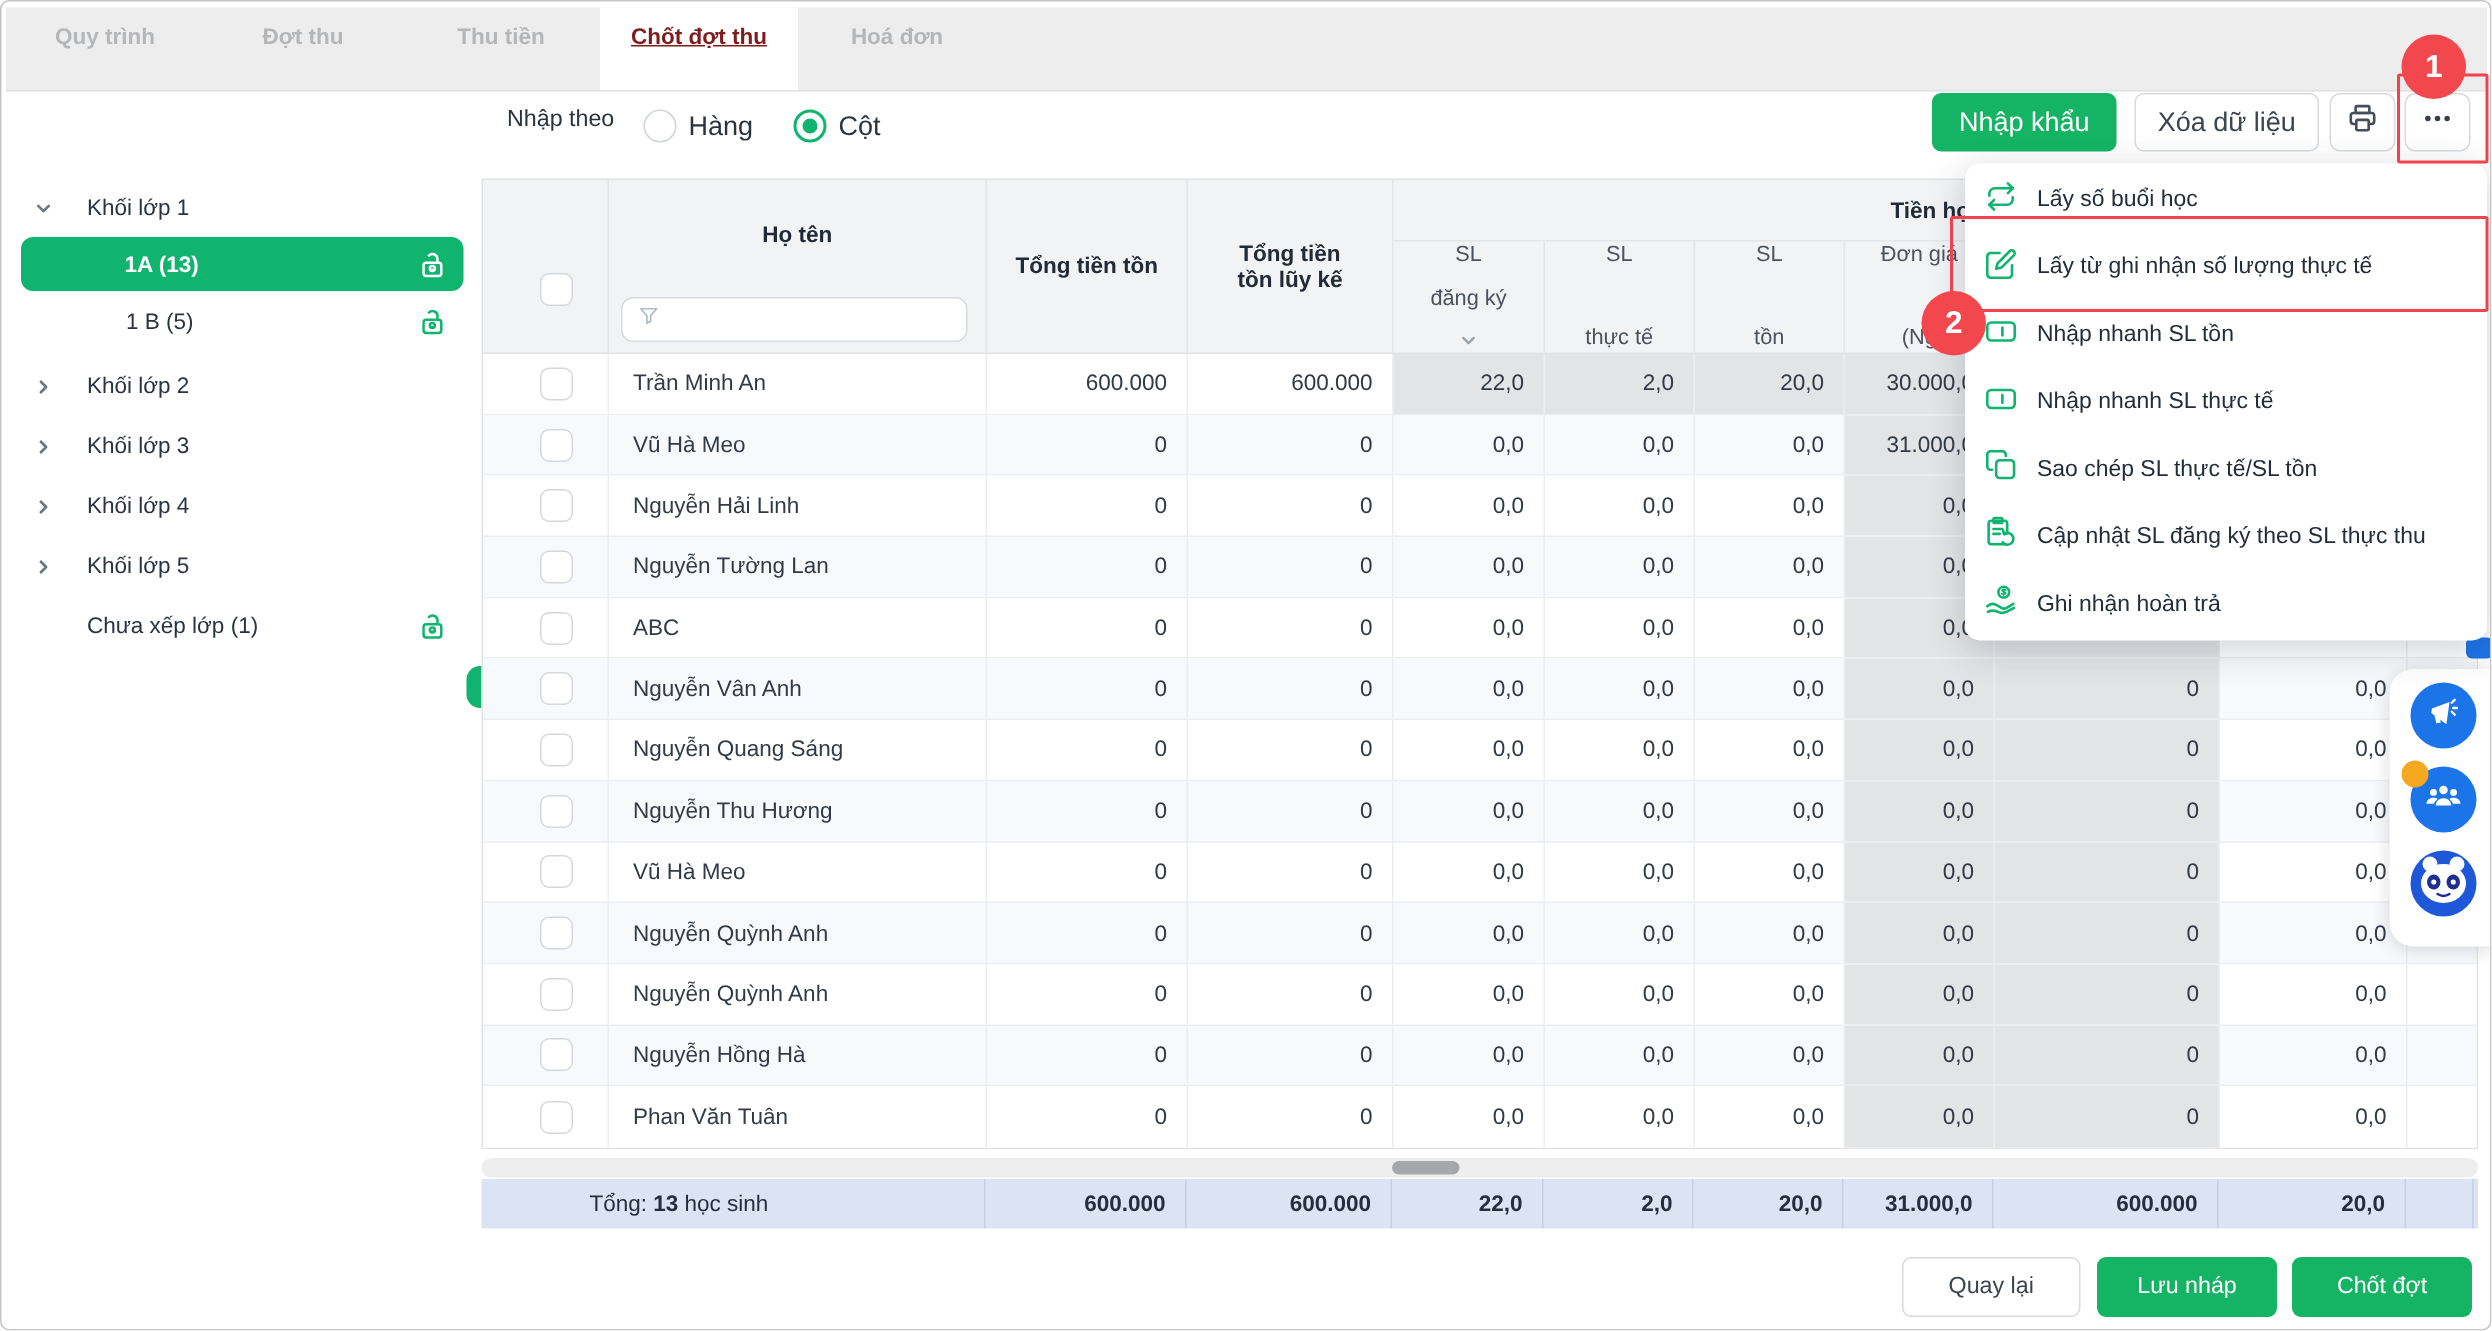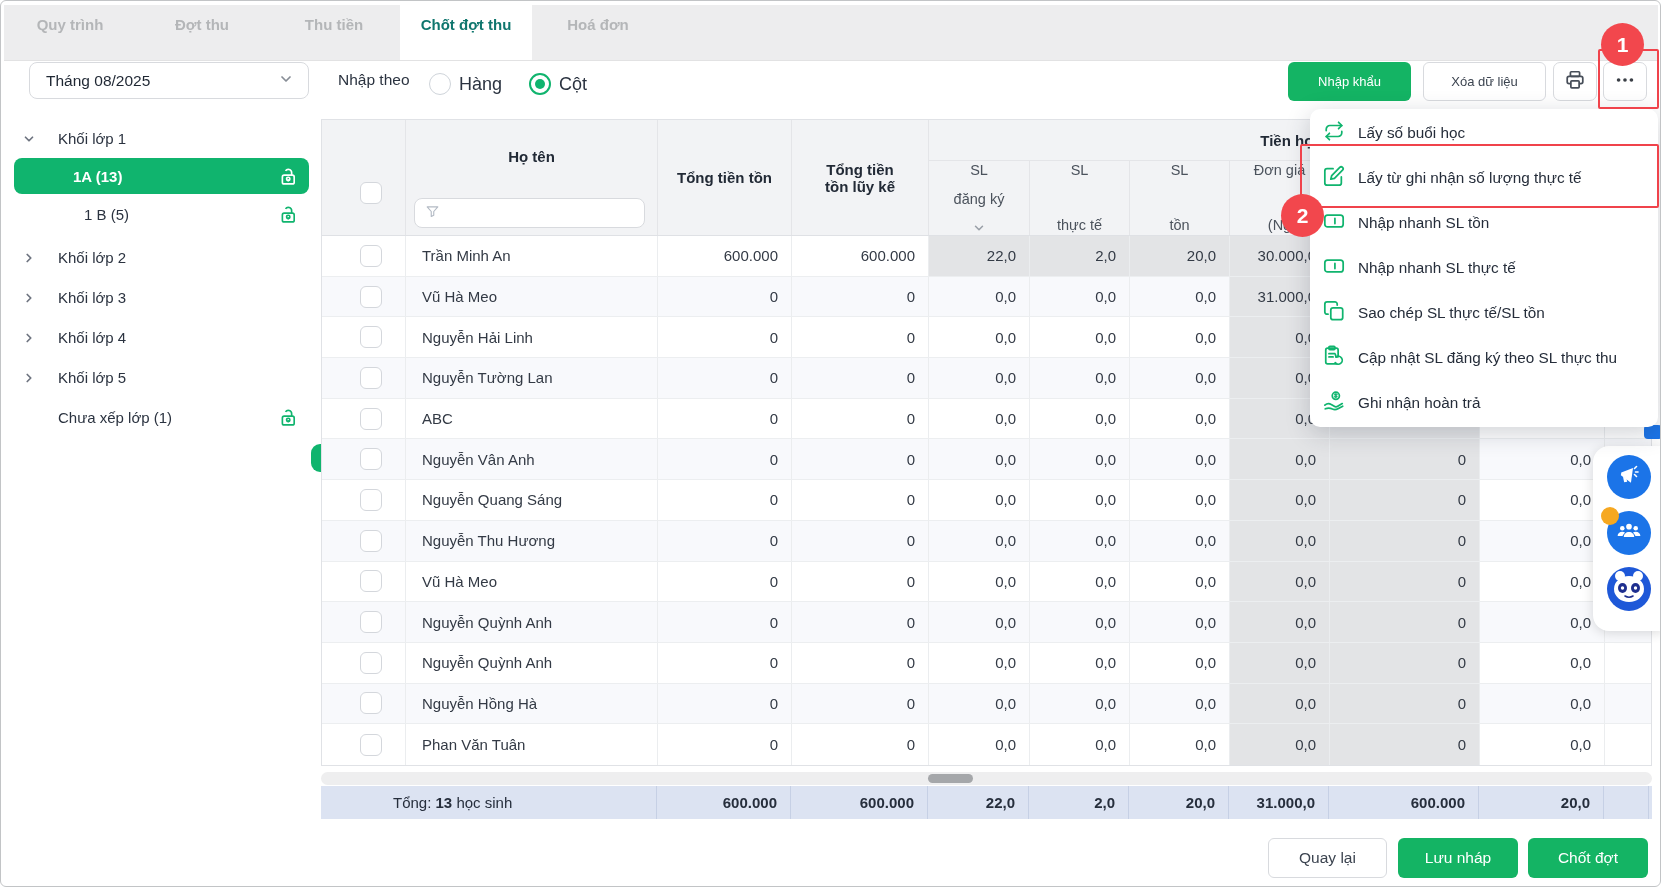"Chốt đợt thu" .tab.active { color: #0f766e -> #7f1d1d; text-decoration: none -> underline }
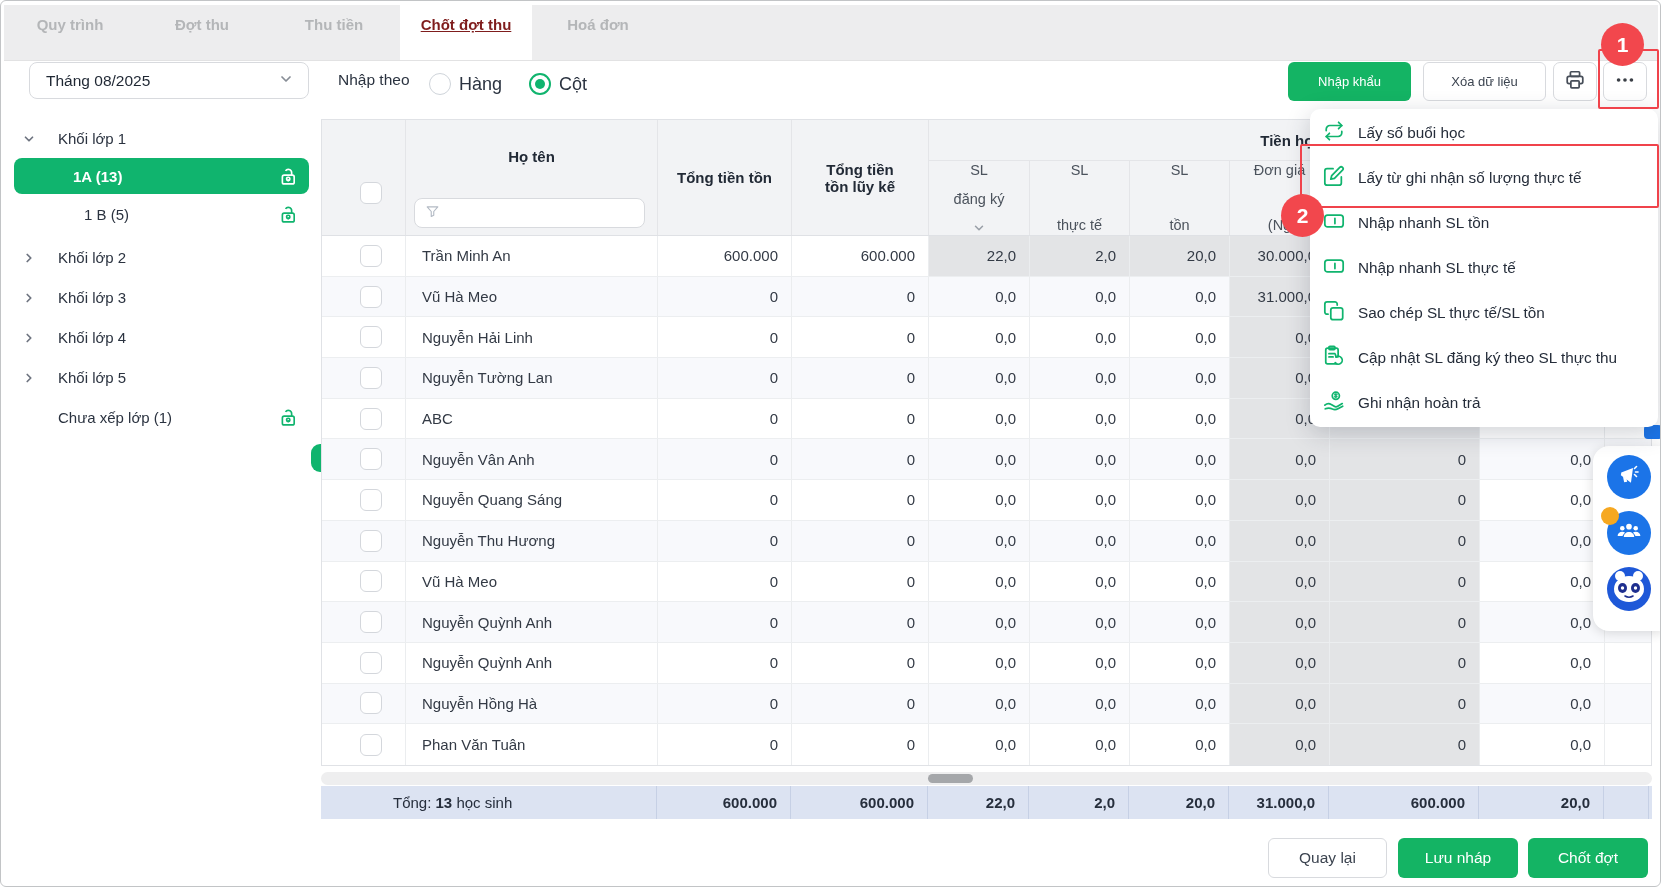"Tháng 08/2025" div.month-select { html: <div> <span>Tháng 08/2025</span> <span></span> <span><svg> <path></path> </svg></span> </div> -> none }
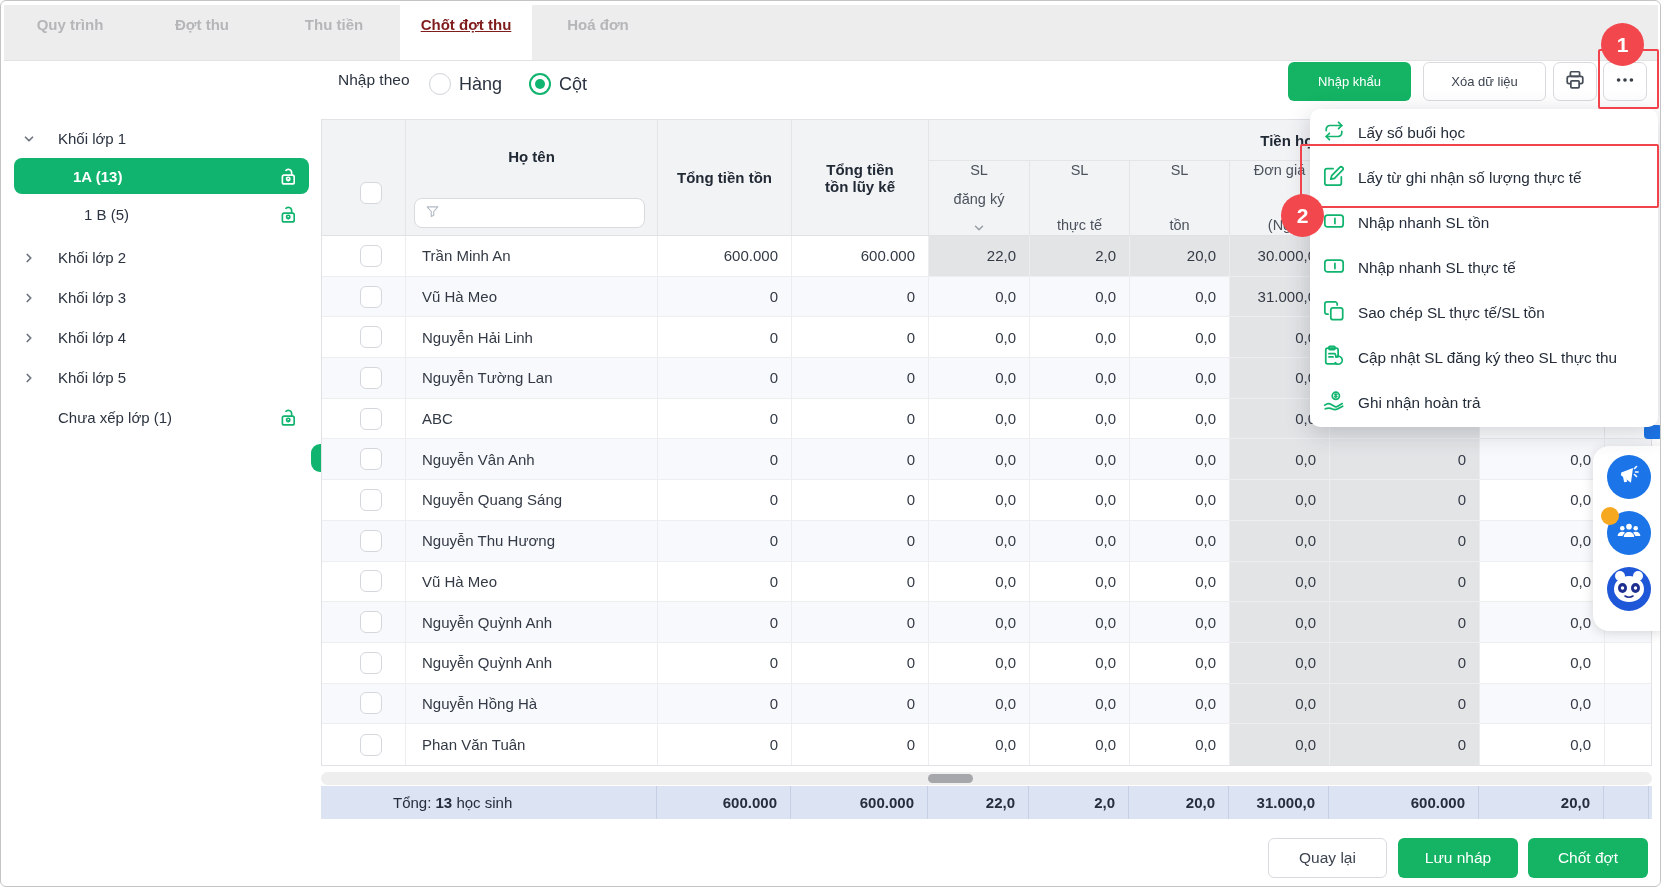"Nhập khẩu" .btn { font-size: 13px -> 18px }
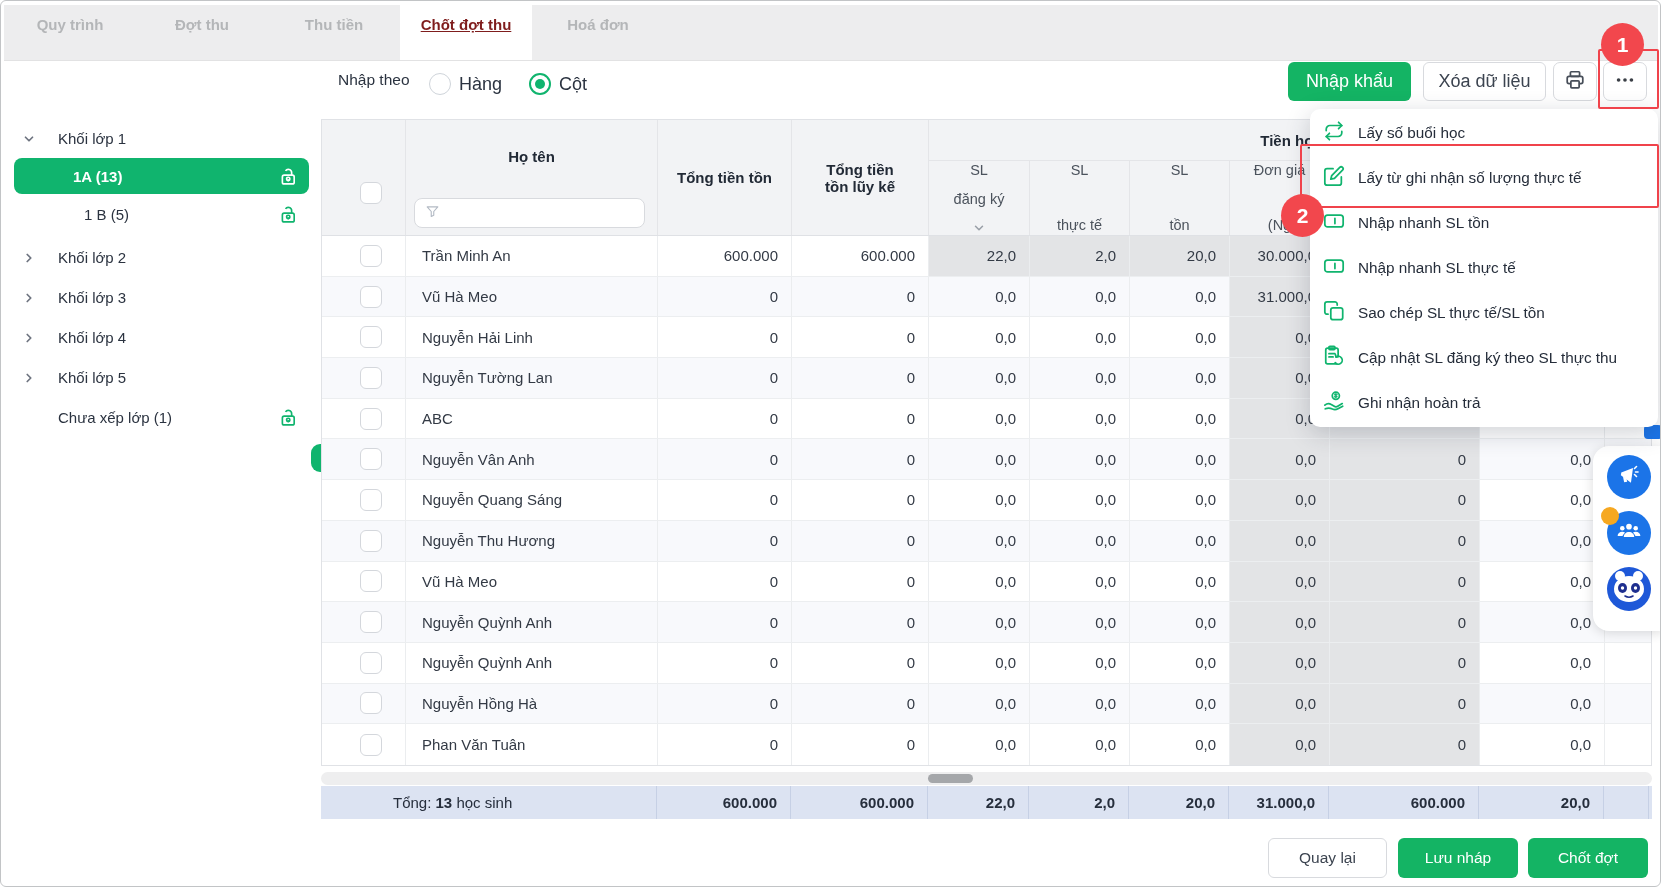"1A (13)" .tree-pill .lblp { left: 59px -> 69px }
